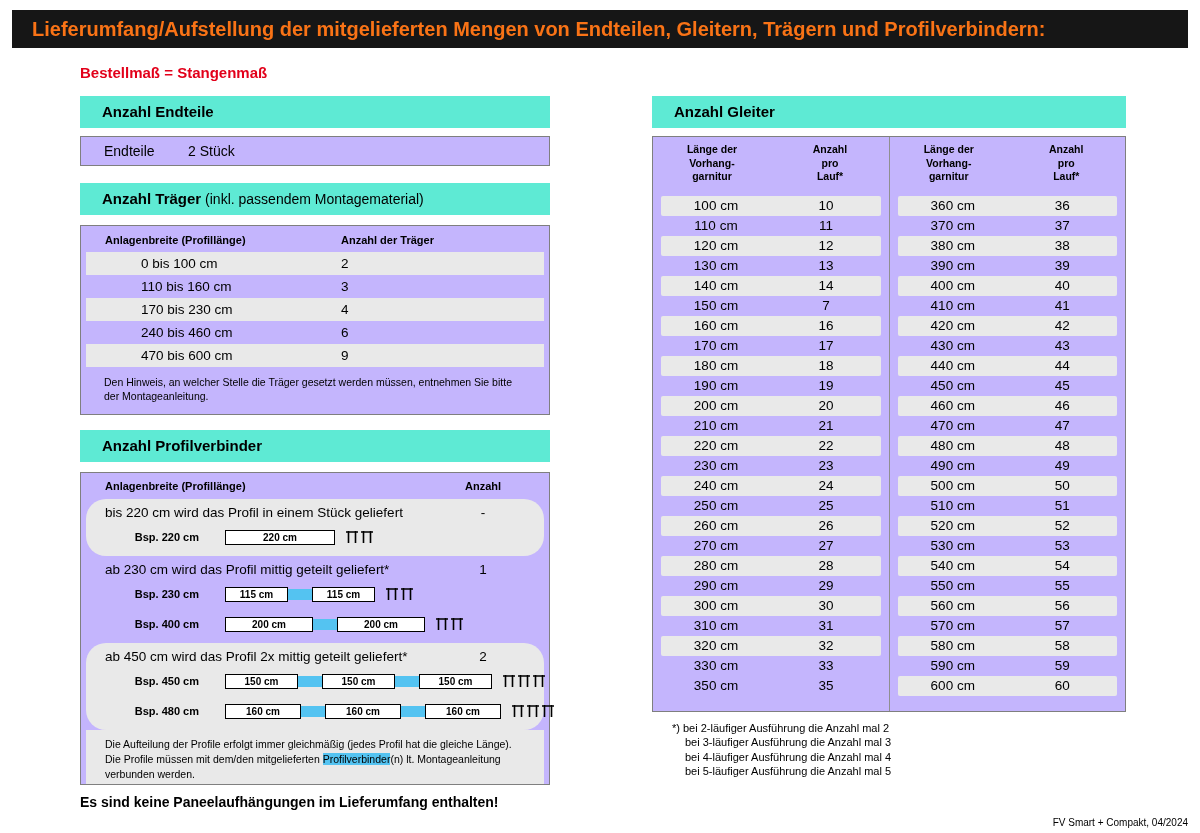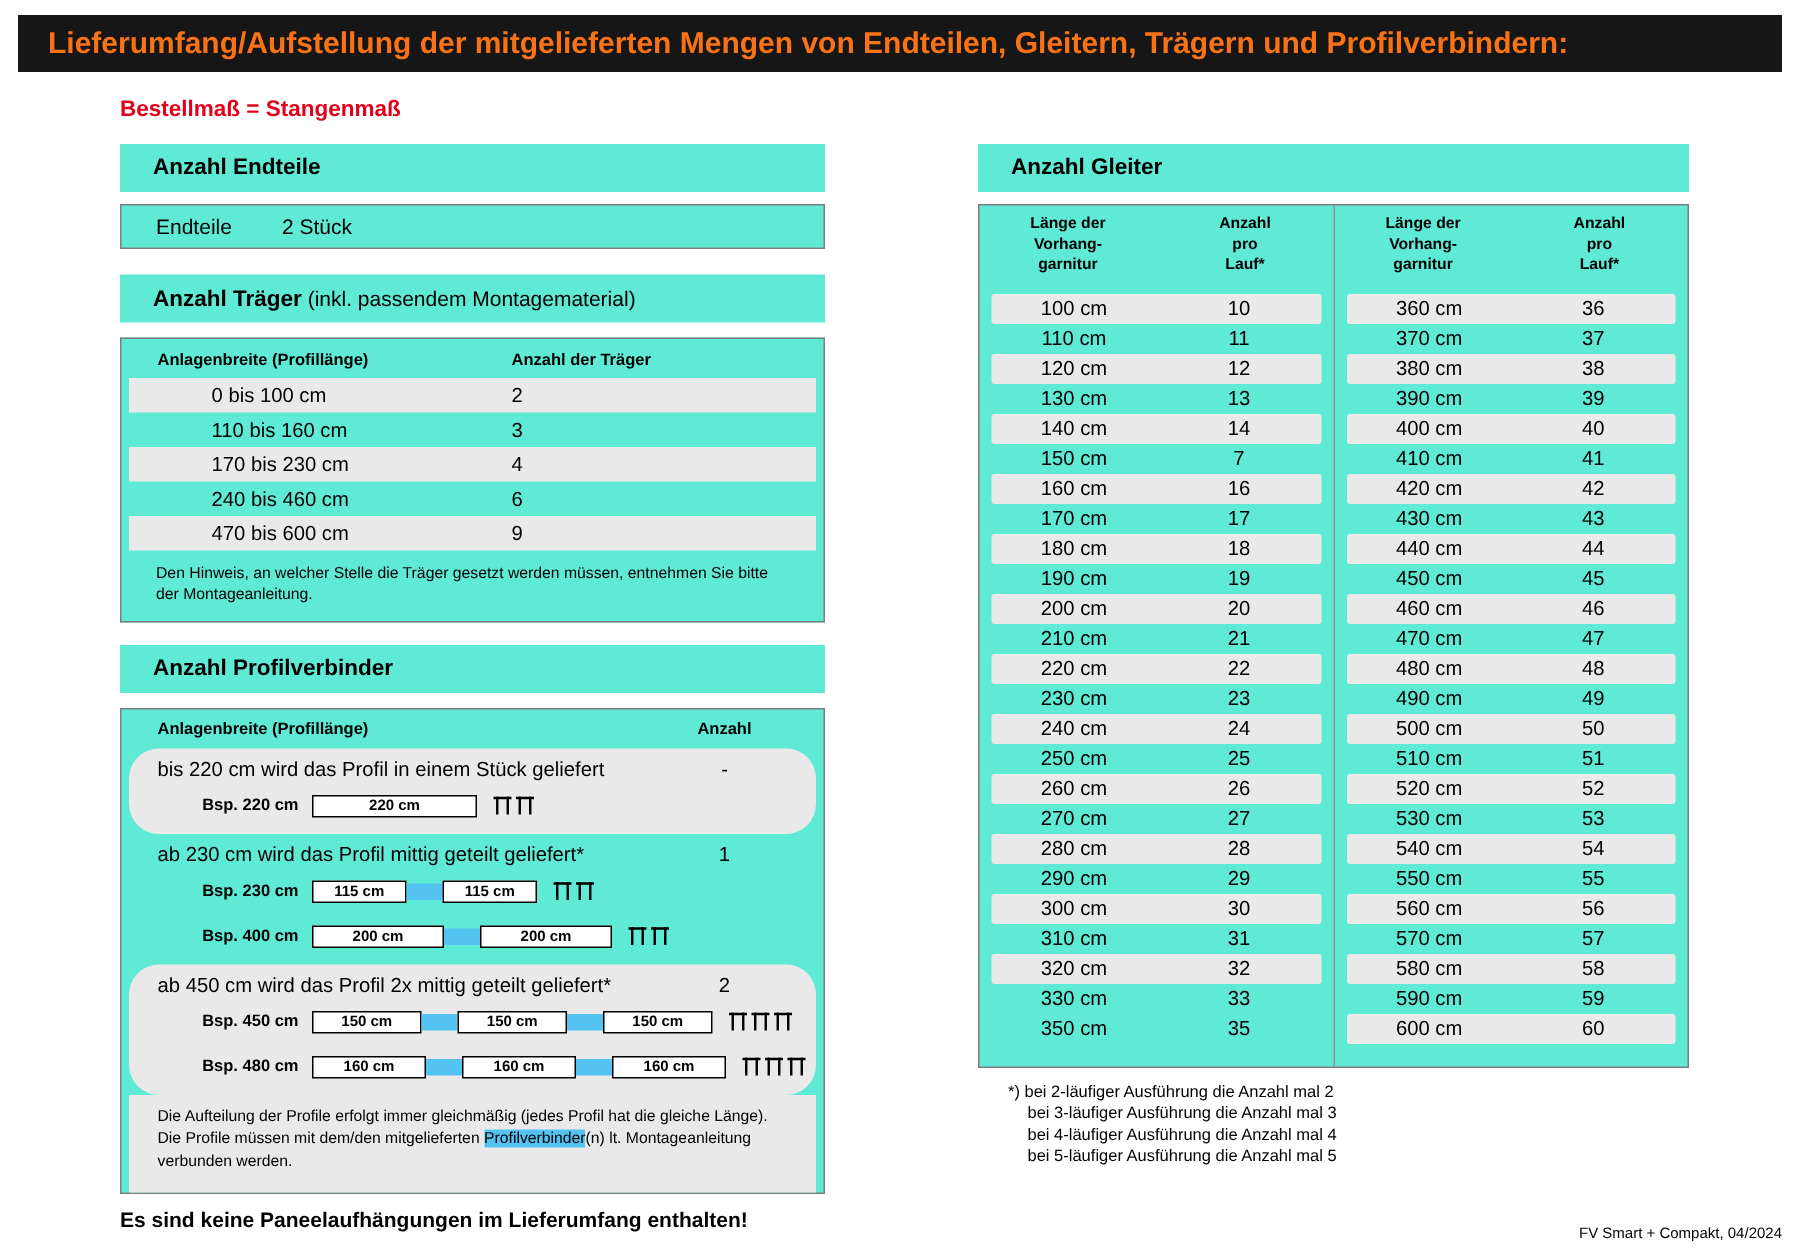"Endteile" .box { background: #5eead4 -> #c4b5fd }
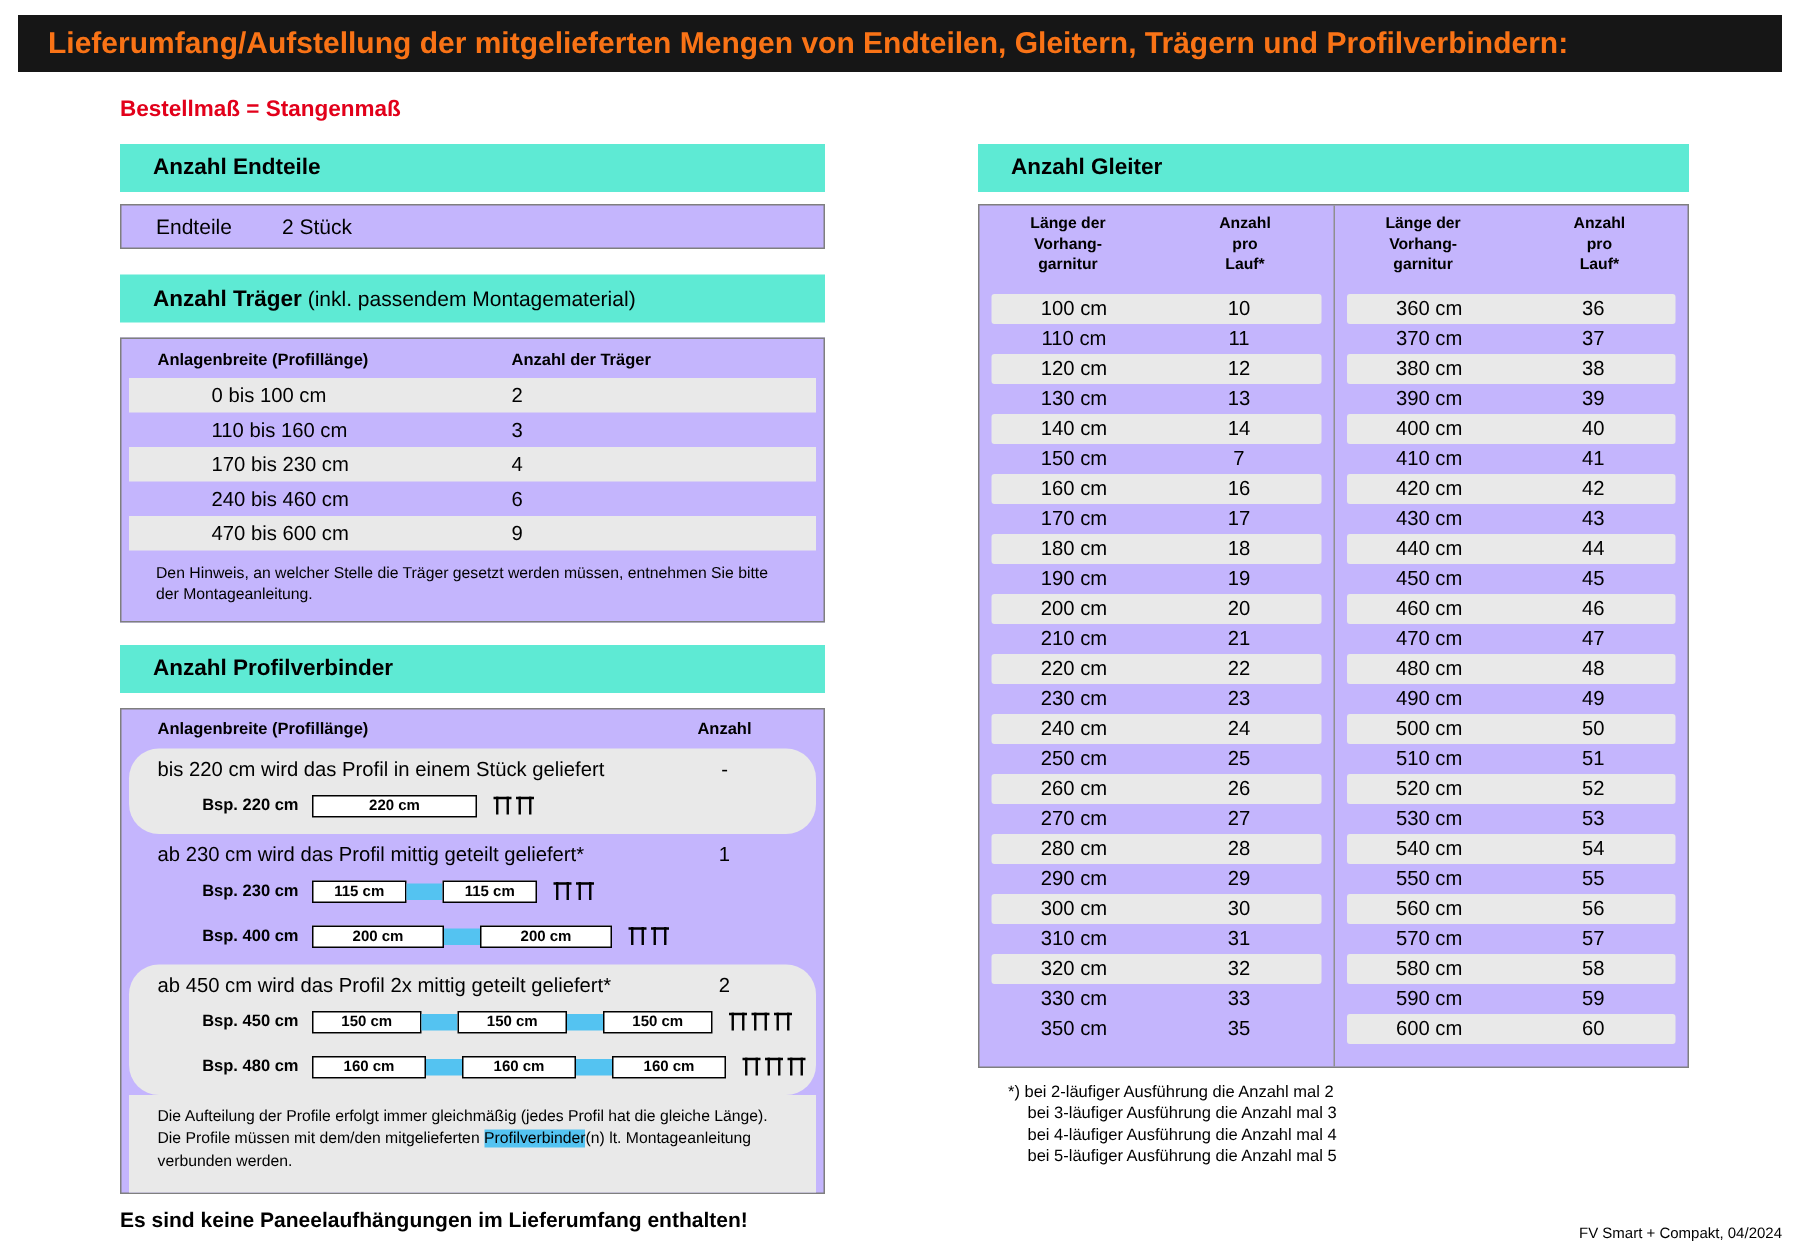"Bsp. 220 cm" .pv-ex-label { margin-right: 9px -> 26px }
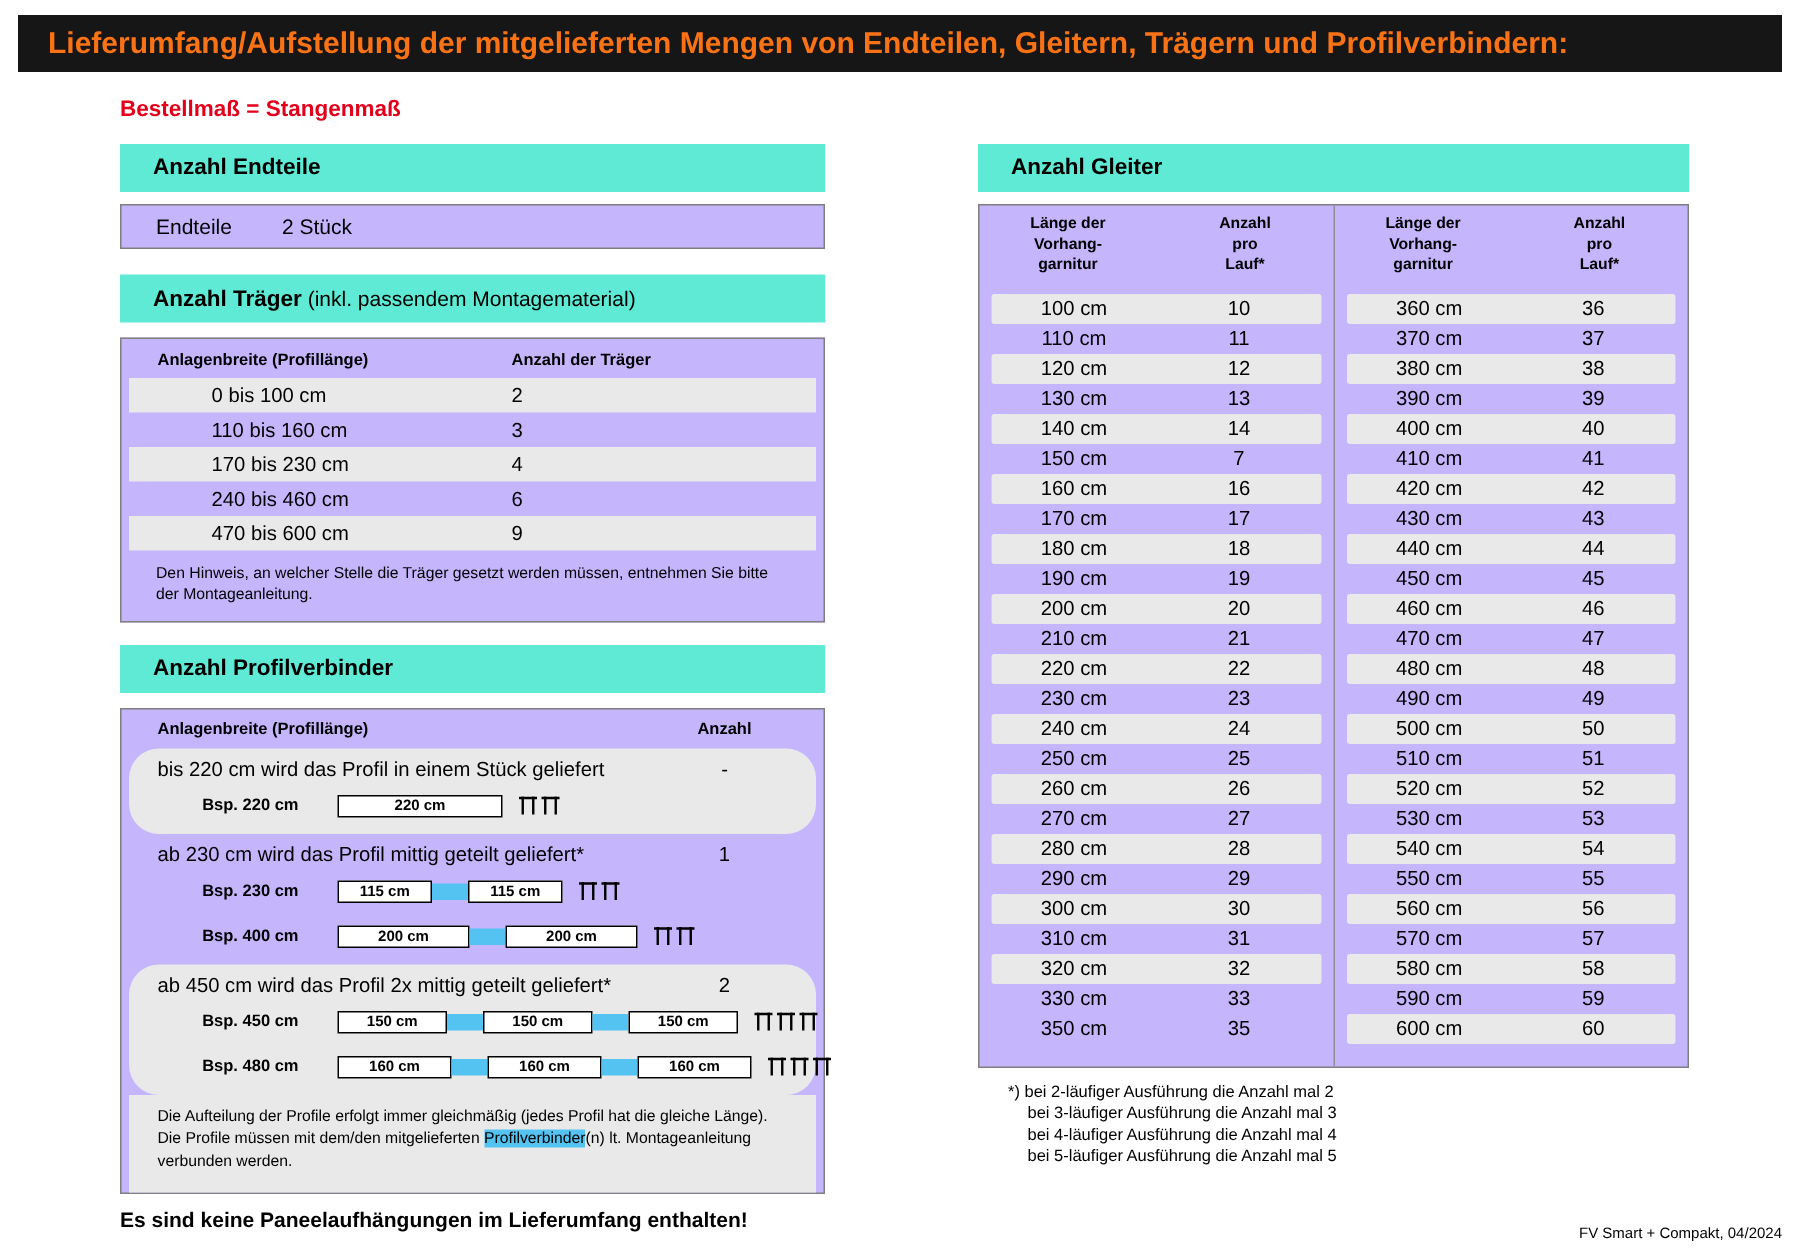"Die Aufteilung der Profile erfolgt" .pv-note { padding: 7px 14px 14px 19px -> 7px 14px 3px 19px }
